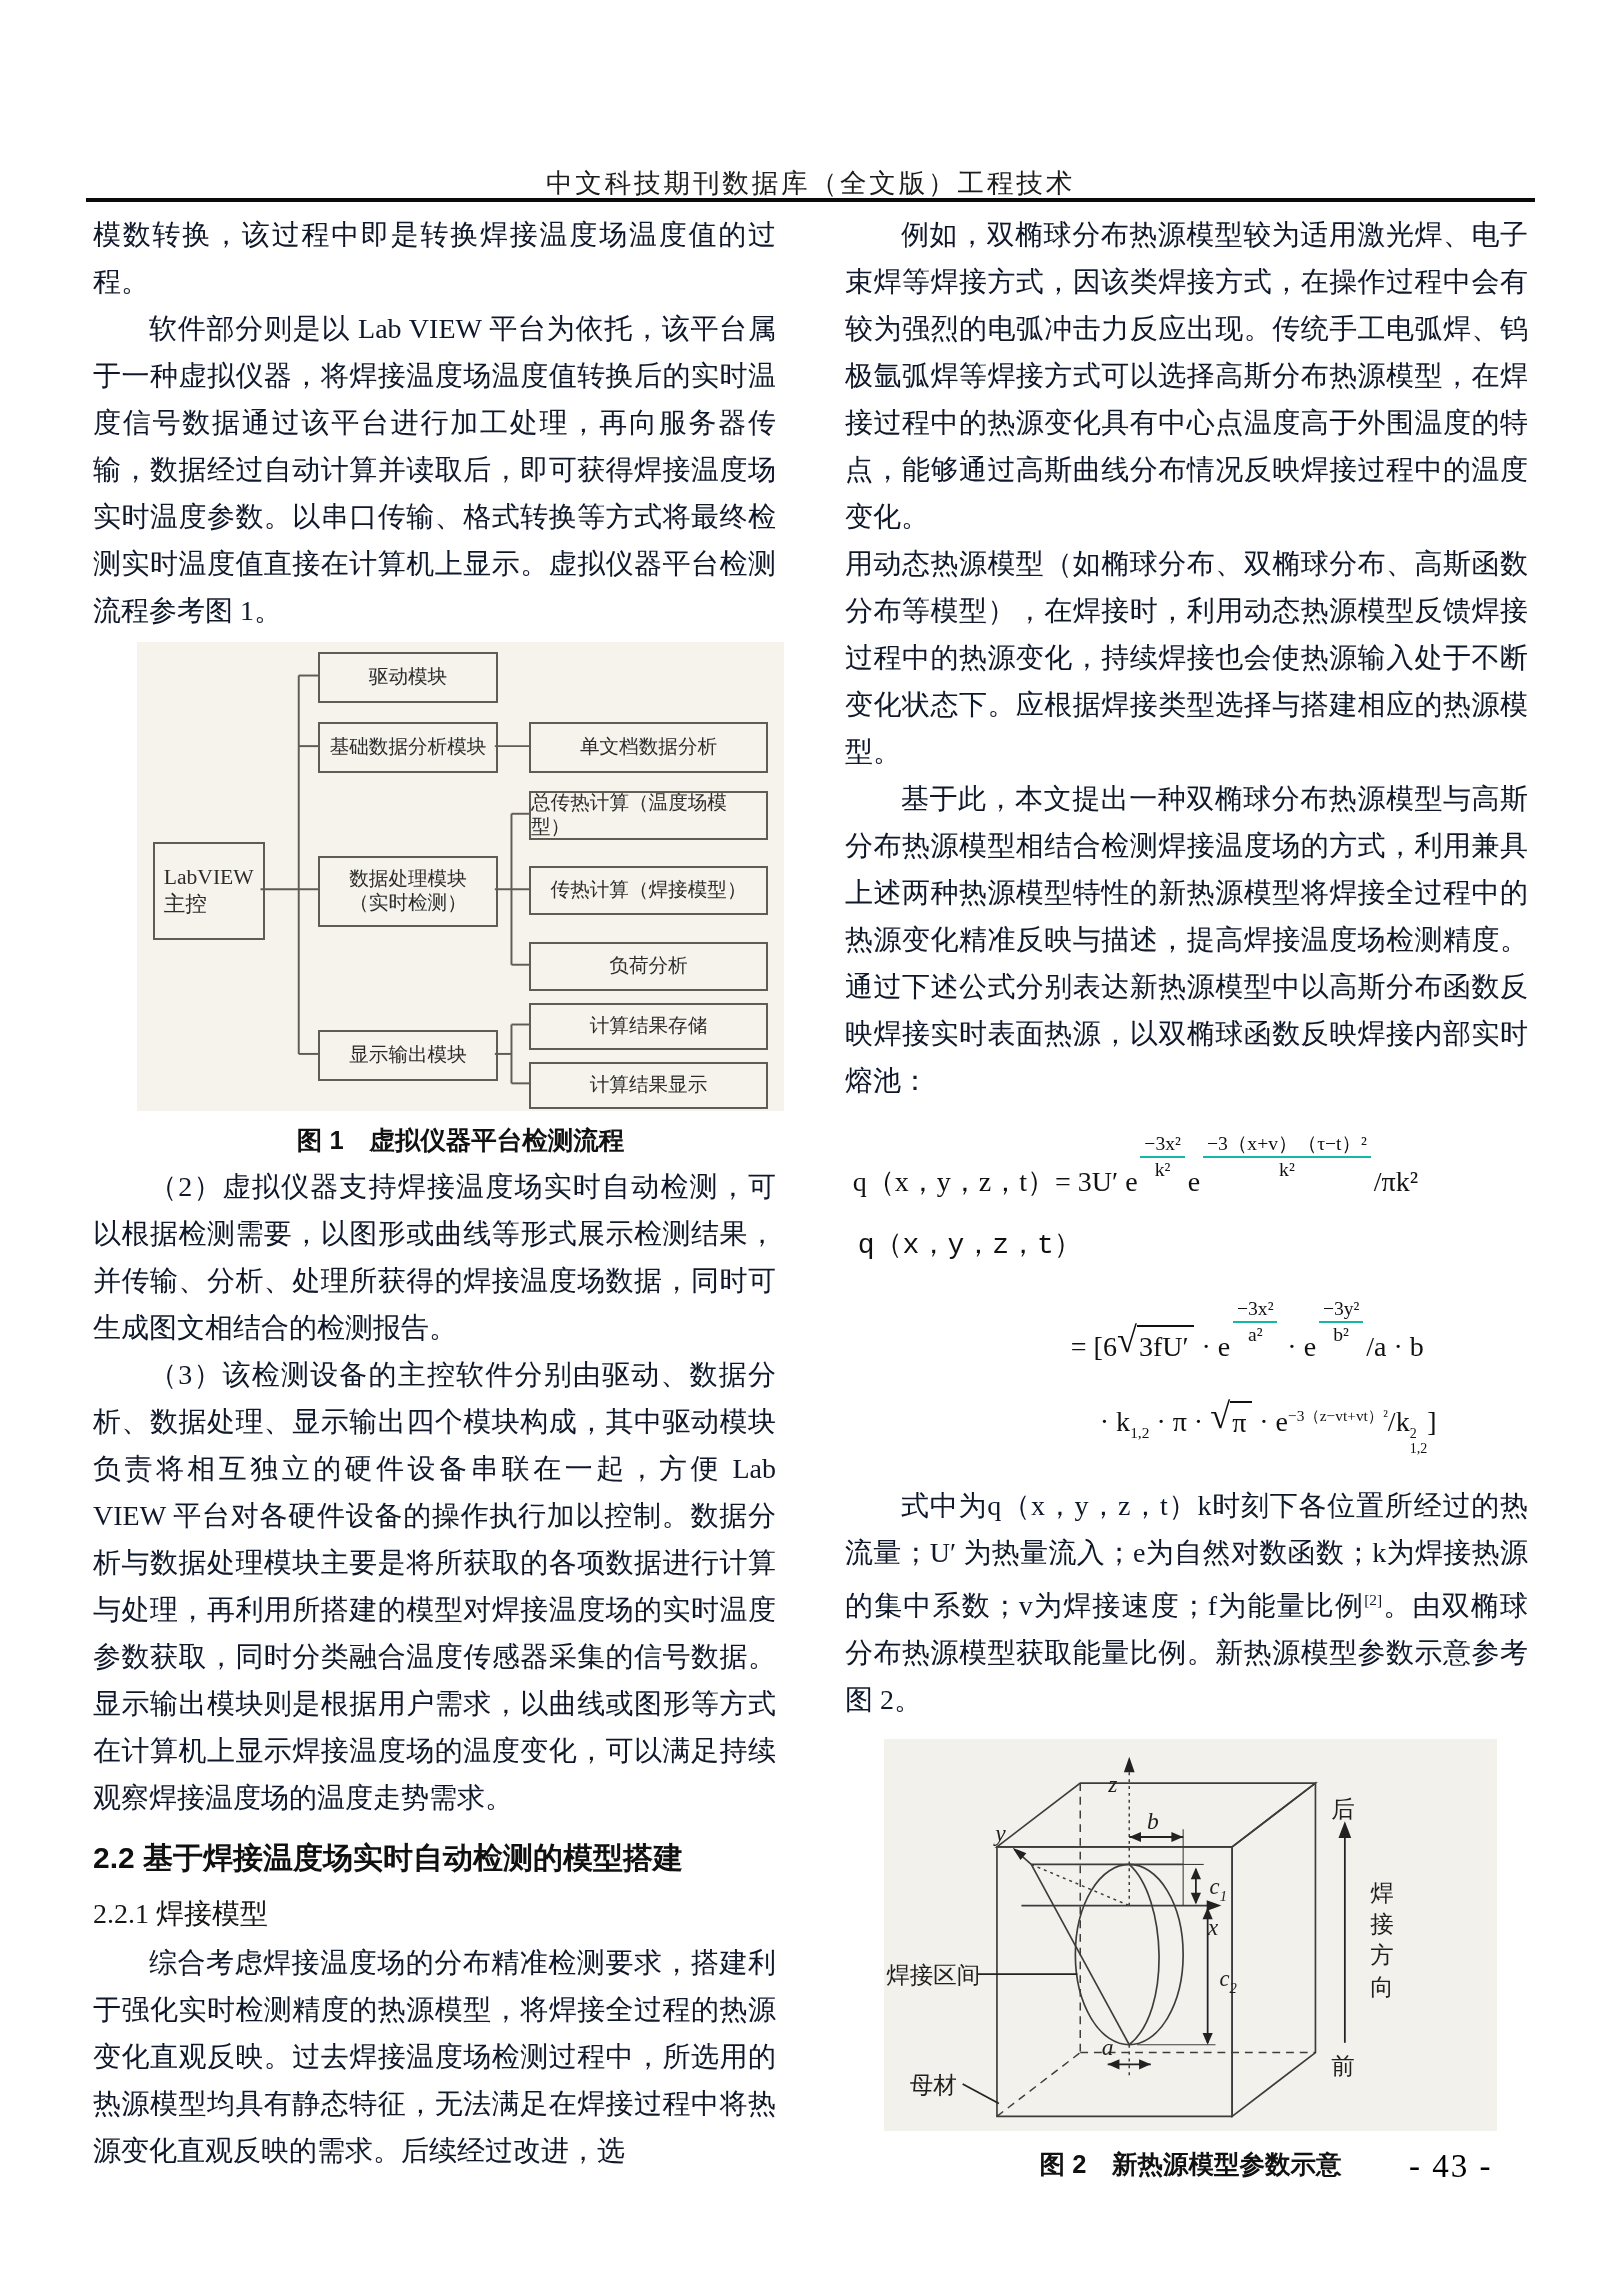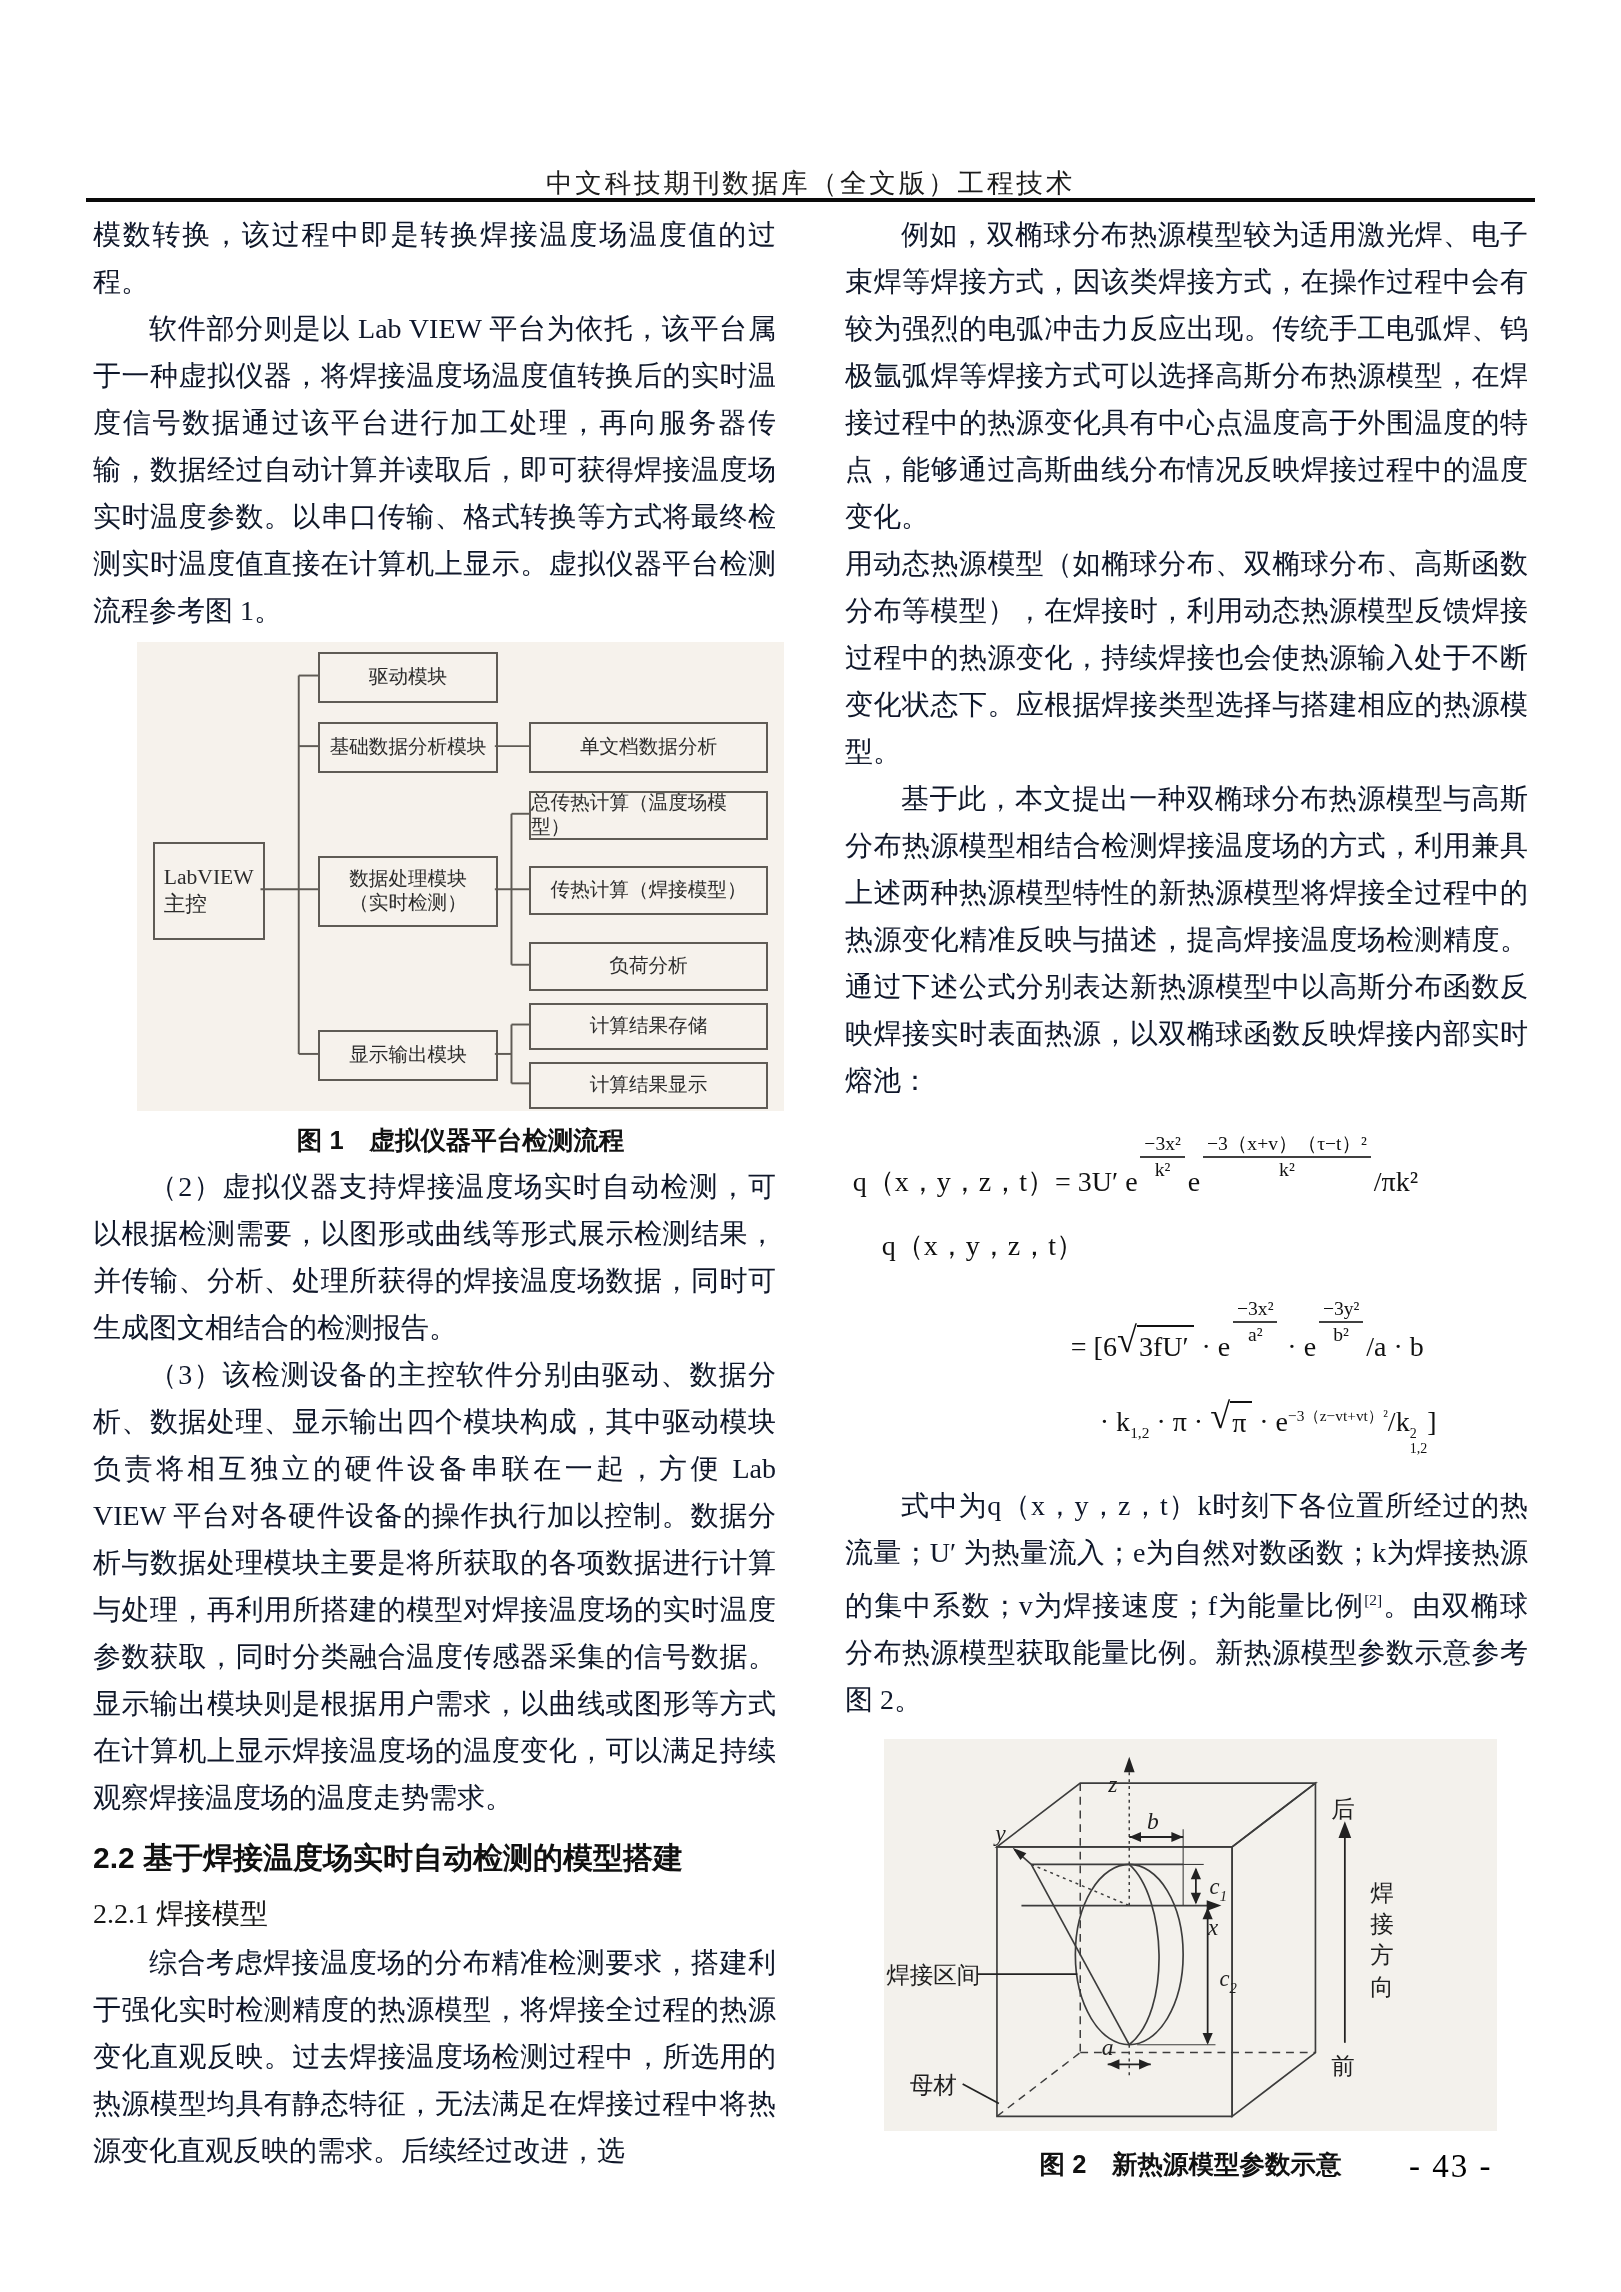"−3x²" .frac .num { border-bottom: 2px solid #404040 -> 2px solid #14b8a6 }
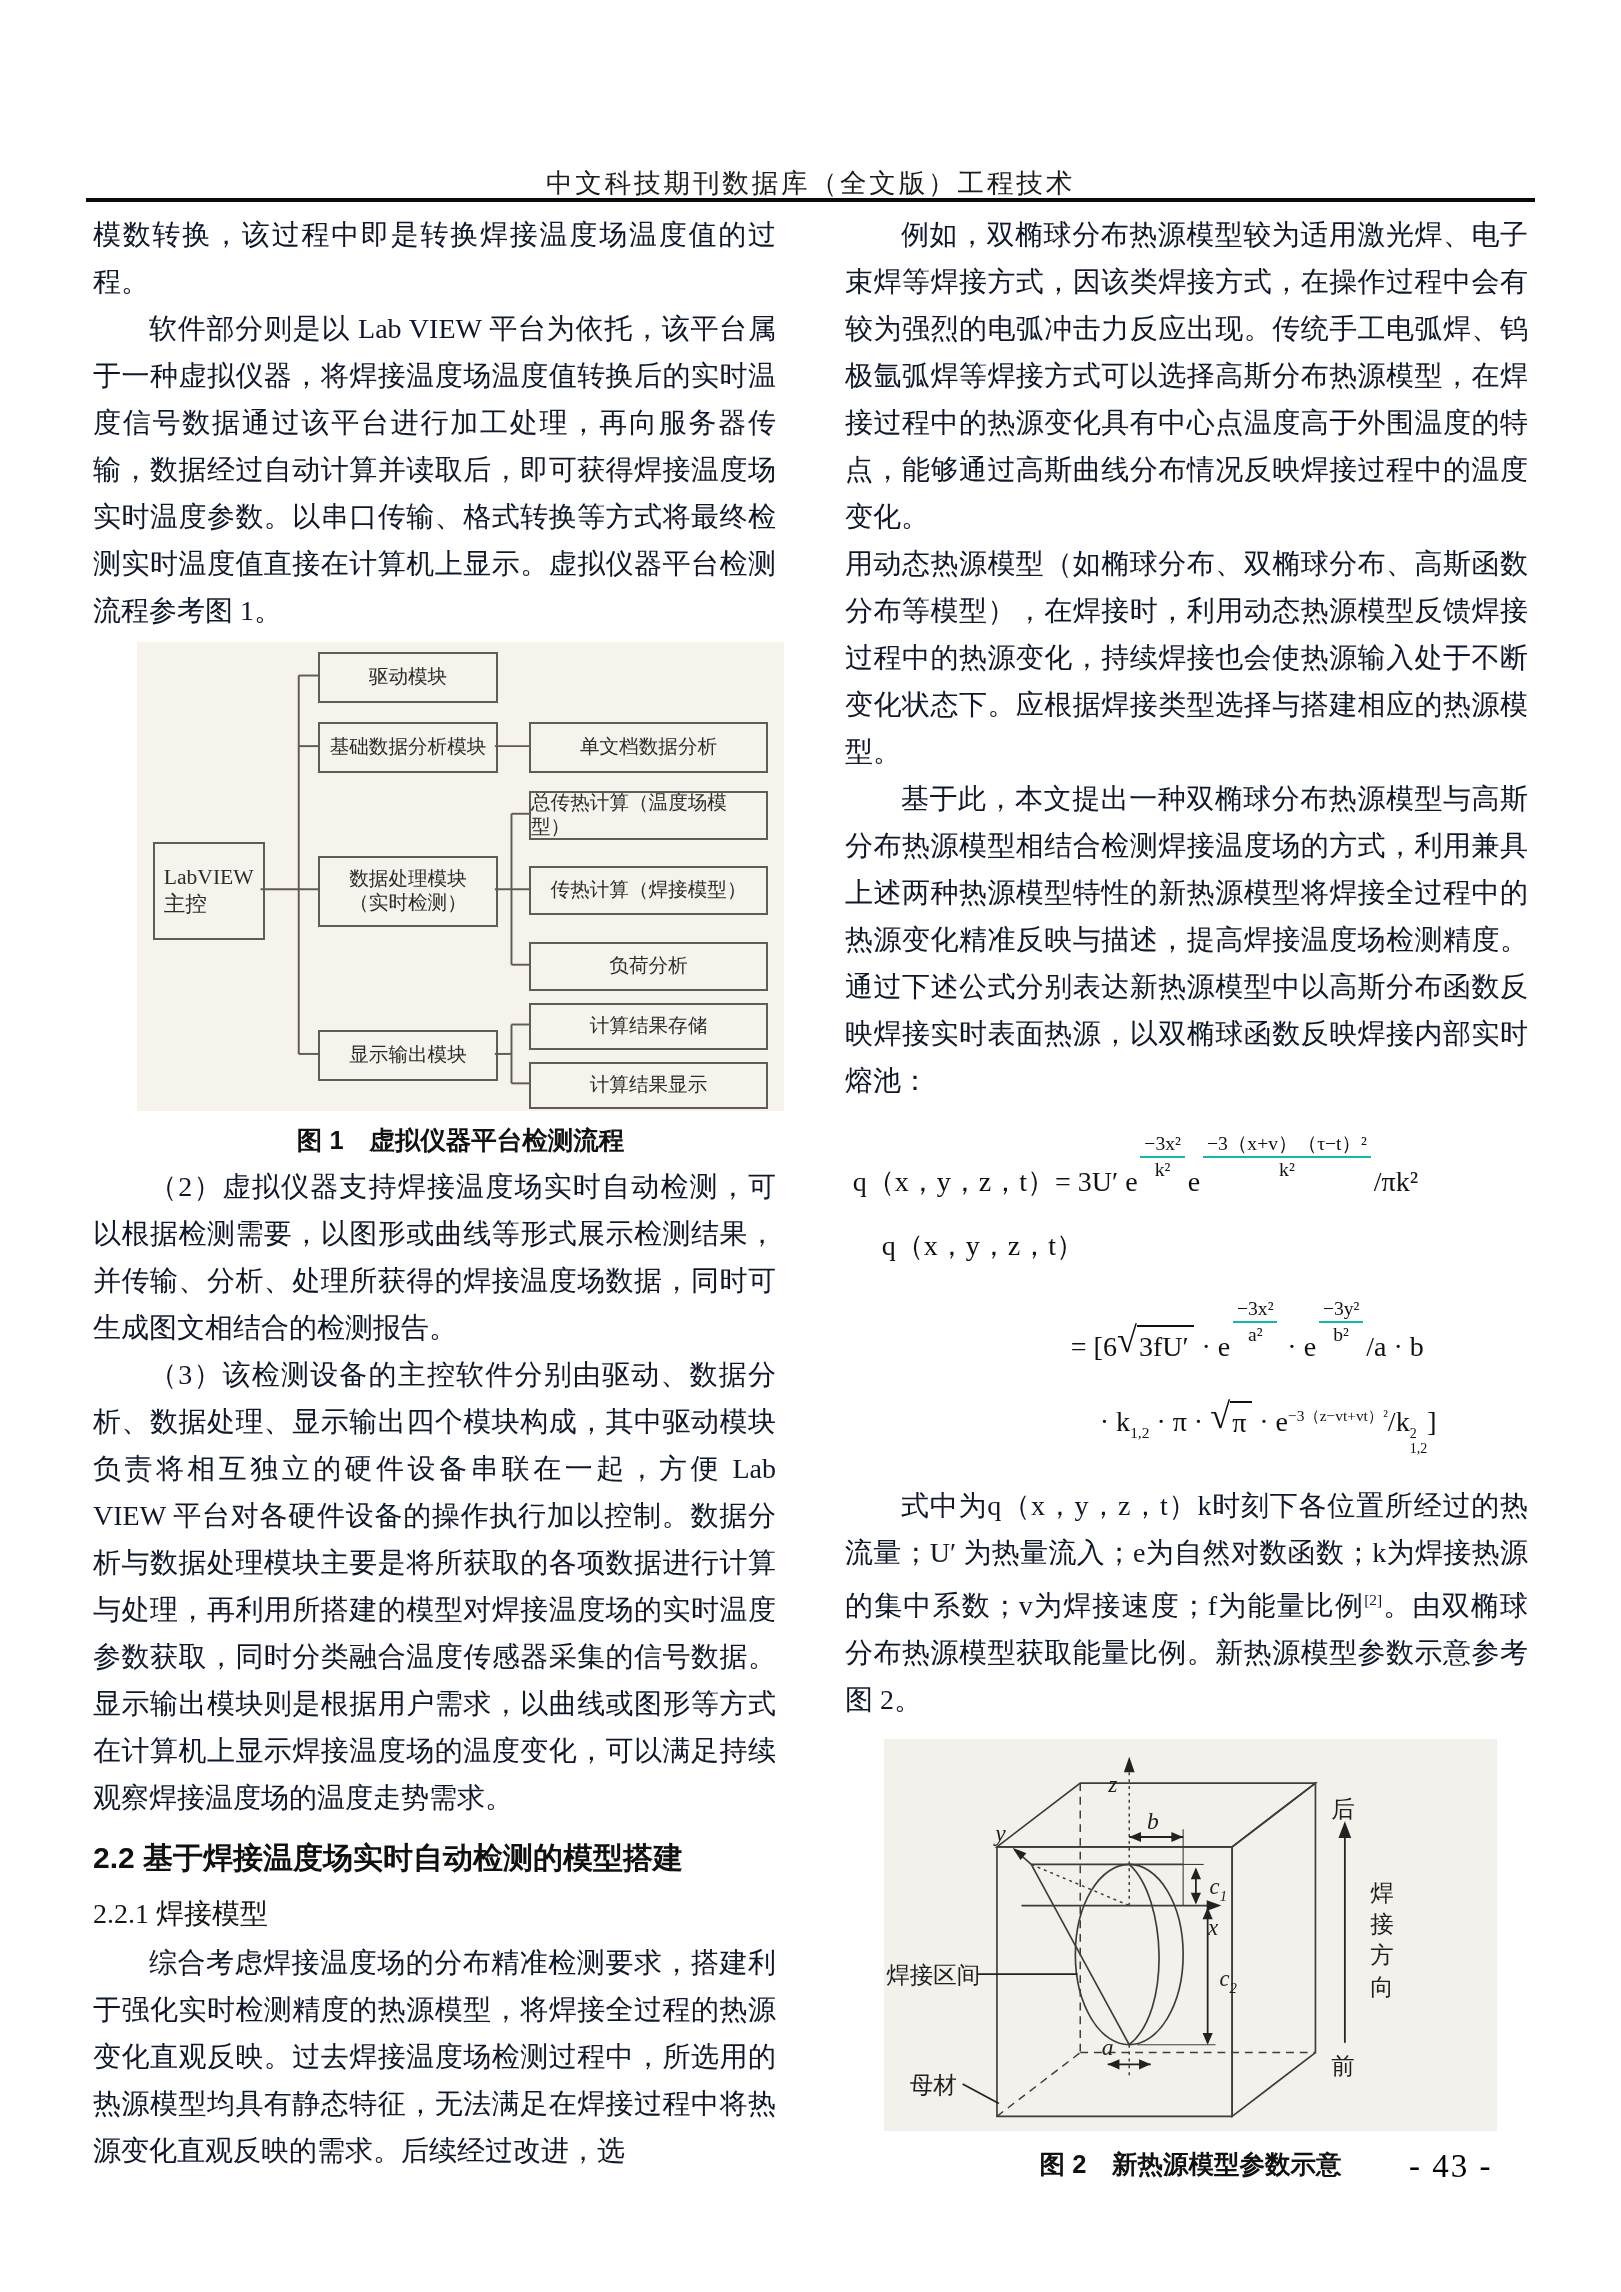"q（x，y，z，t）" .f2l1 { font-family: none -> Liberation Mono, monospace; margin-left: 29px -> 5px }
